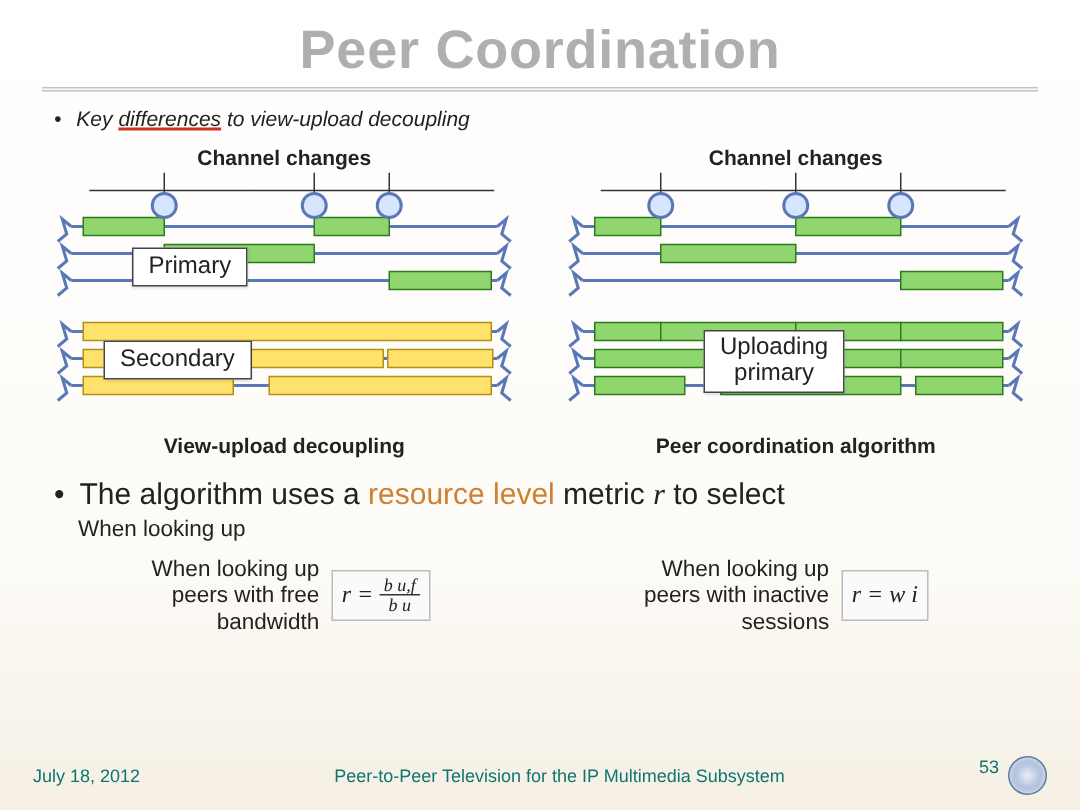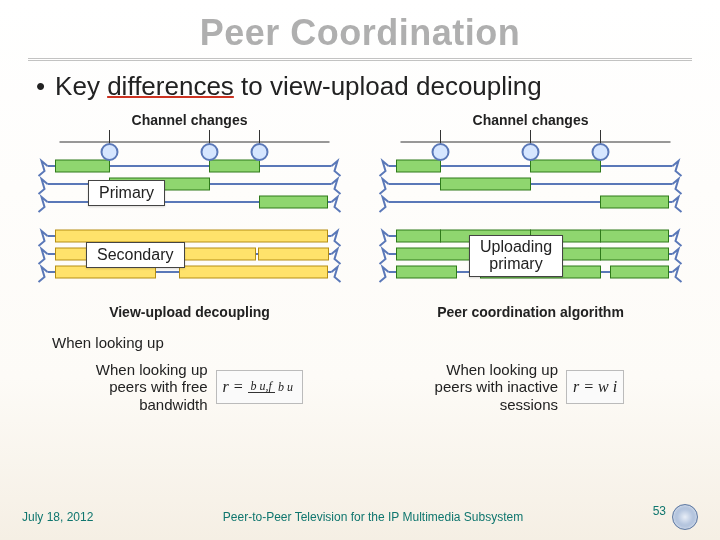"• Key differences to view-upload" .bullet-main { font-size: 26px -> 14px; font-style: none -> italic }
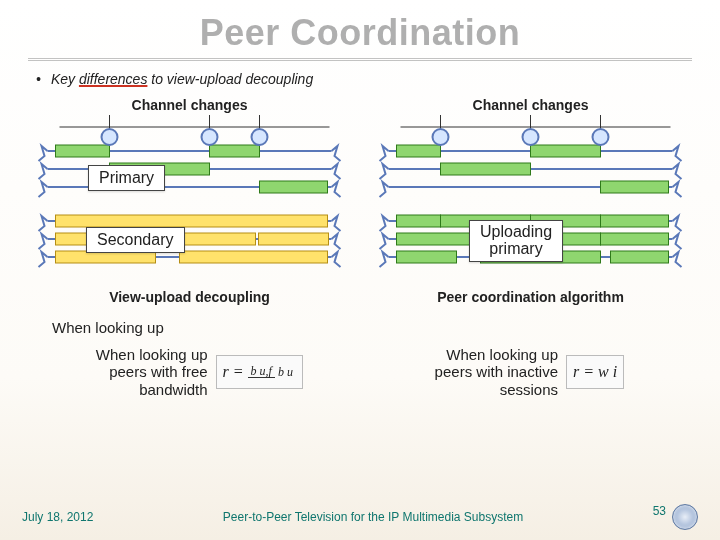"Secondary" div.boxlabel { left: 58px -> 41px }
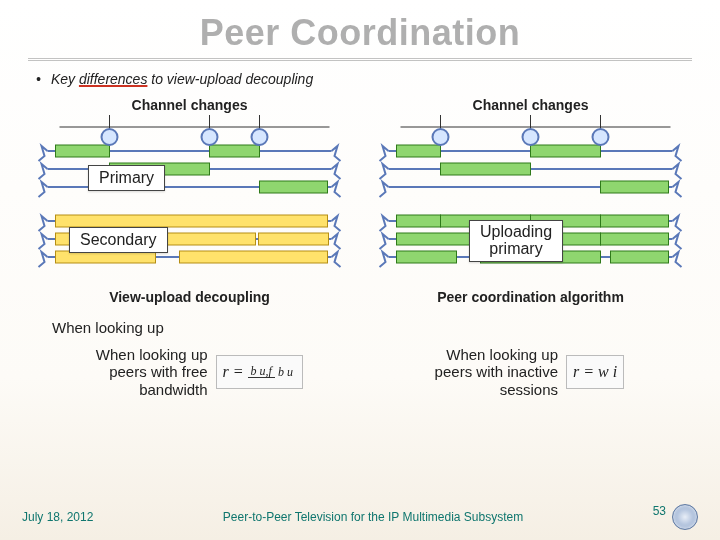"• The algorithm uses a" div.line { html: none -> <div><span>•</span><span>The algorithm uses a </span><span>resource level</span><span> metric </span><span>r</span><span> to select</span></div> }
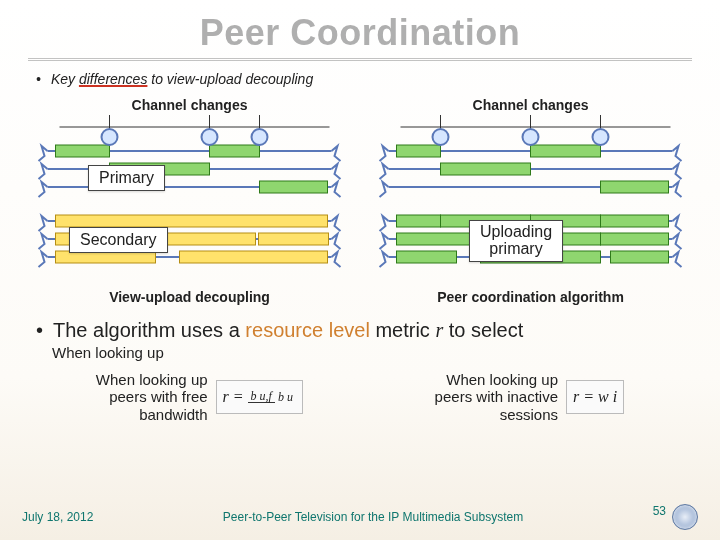"b u,f" .frac { flex-direction: row -> column }
